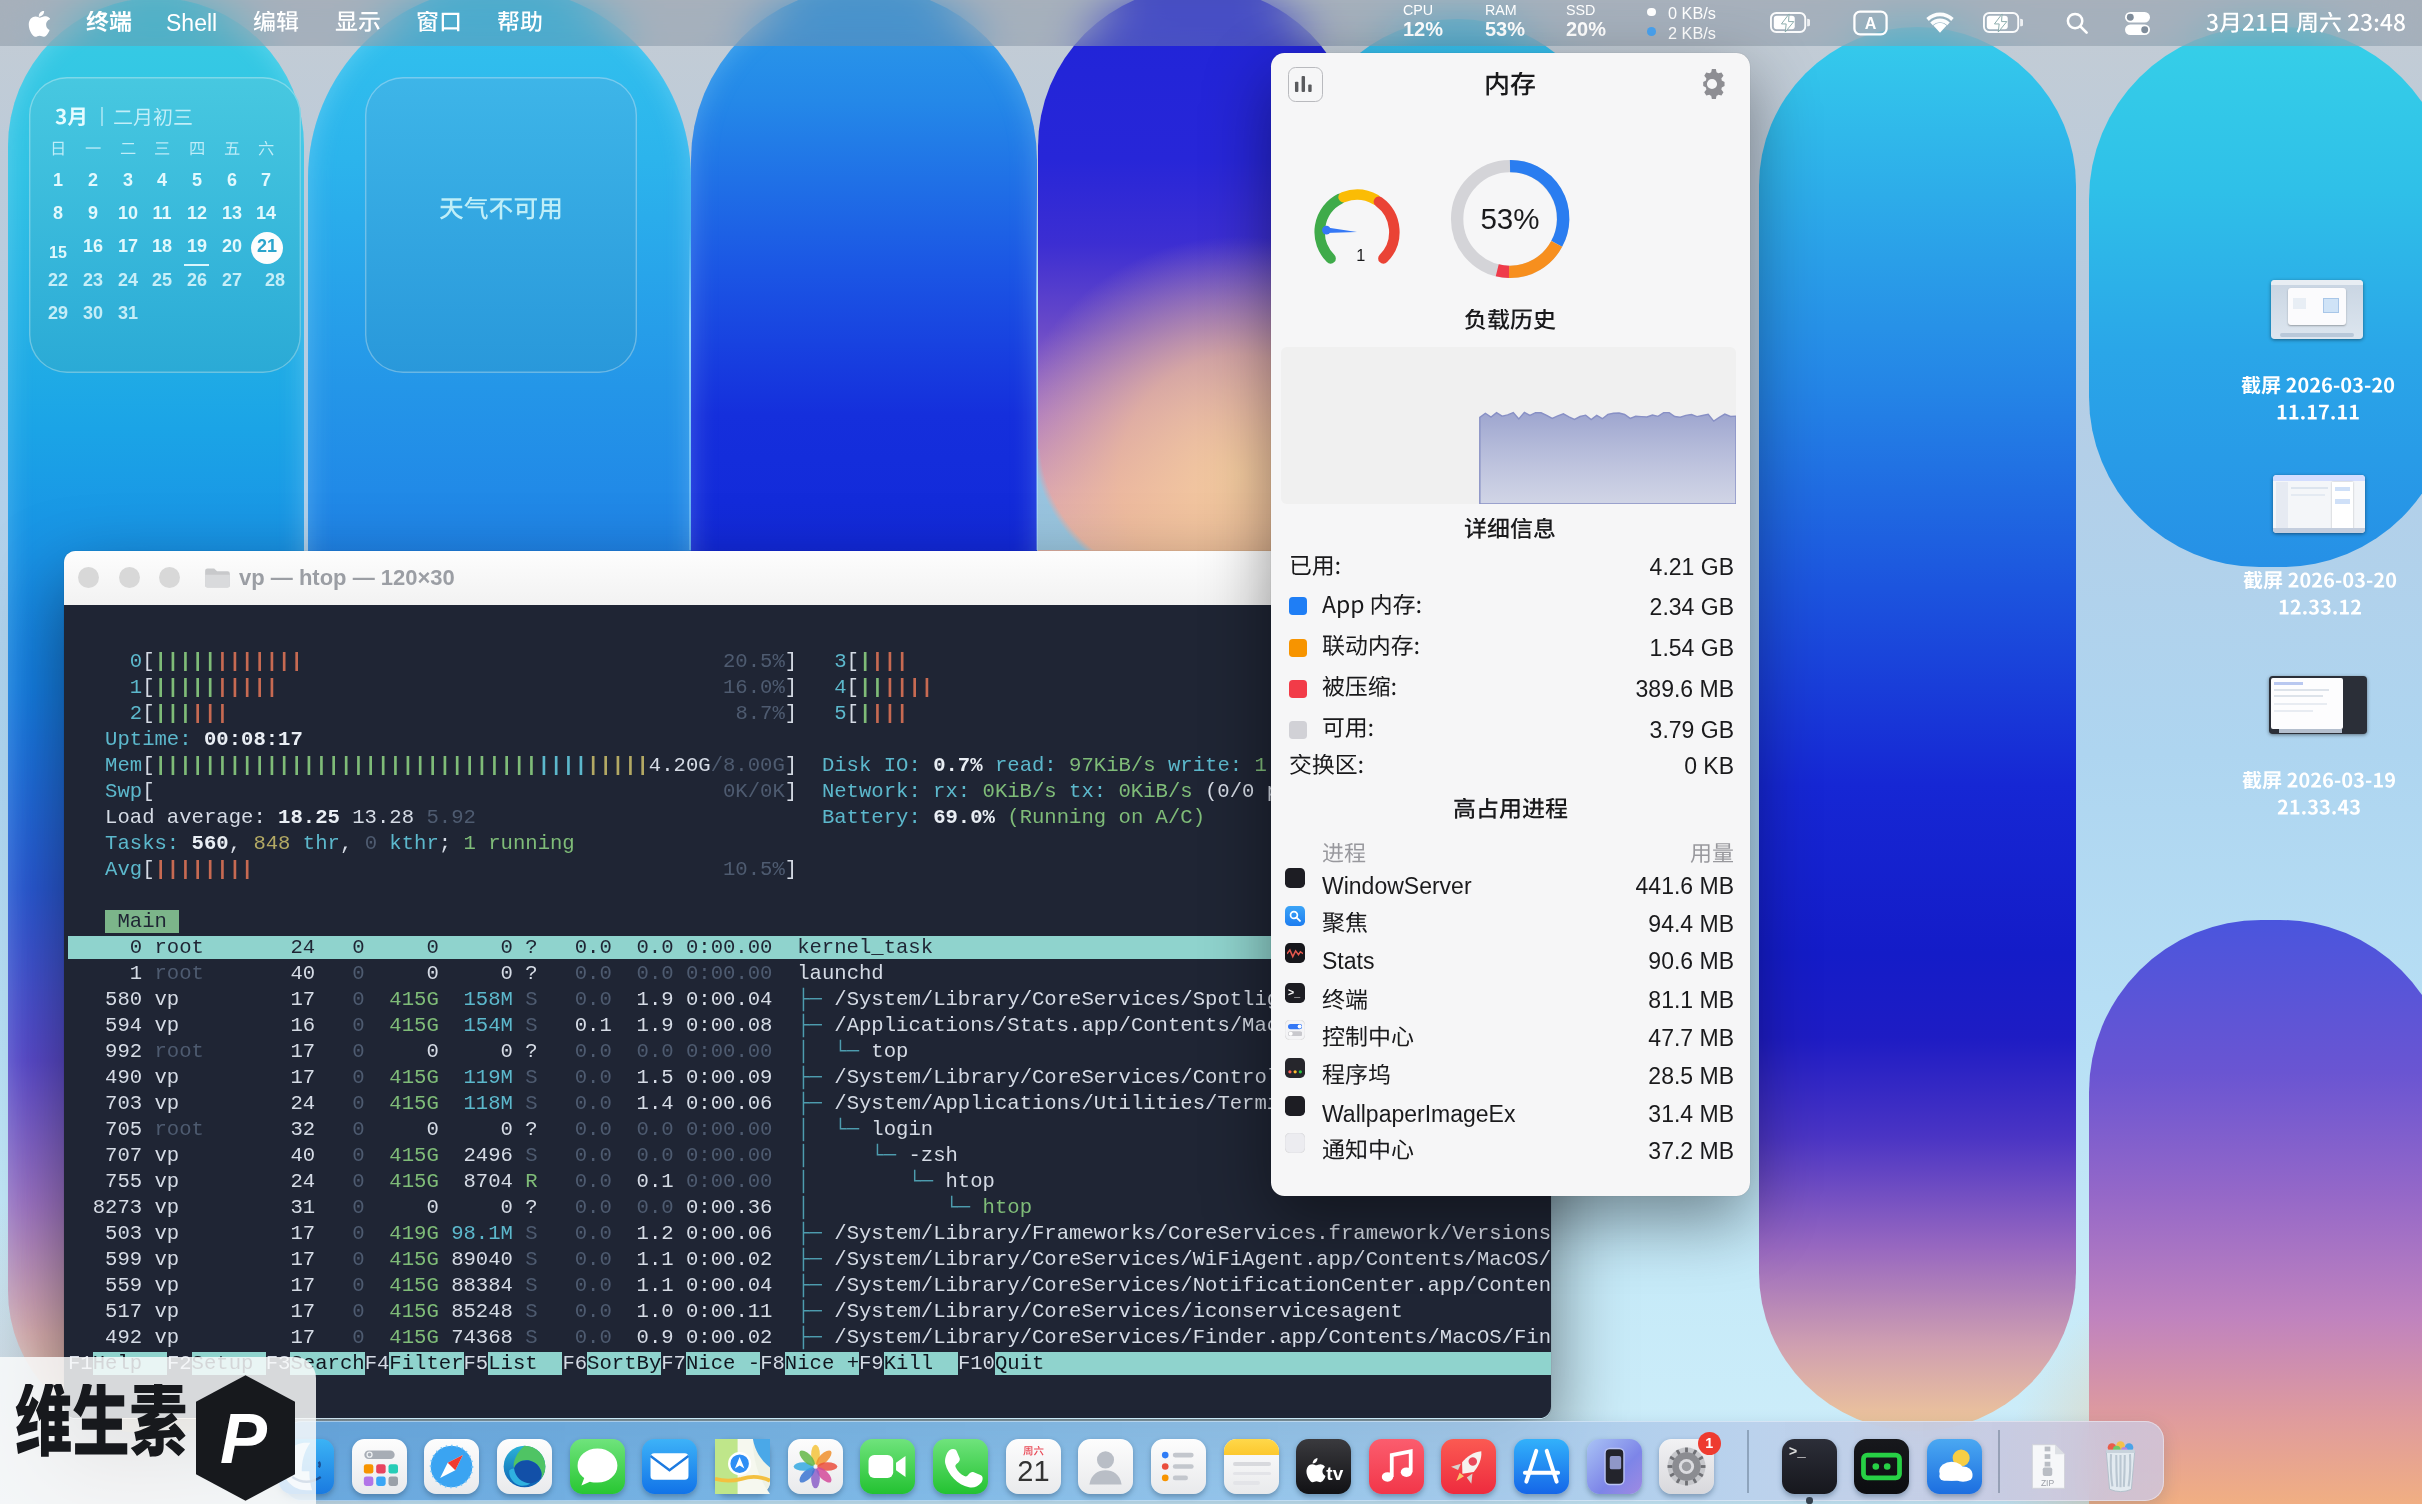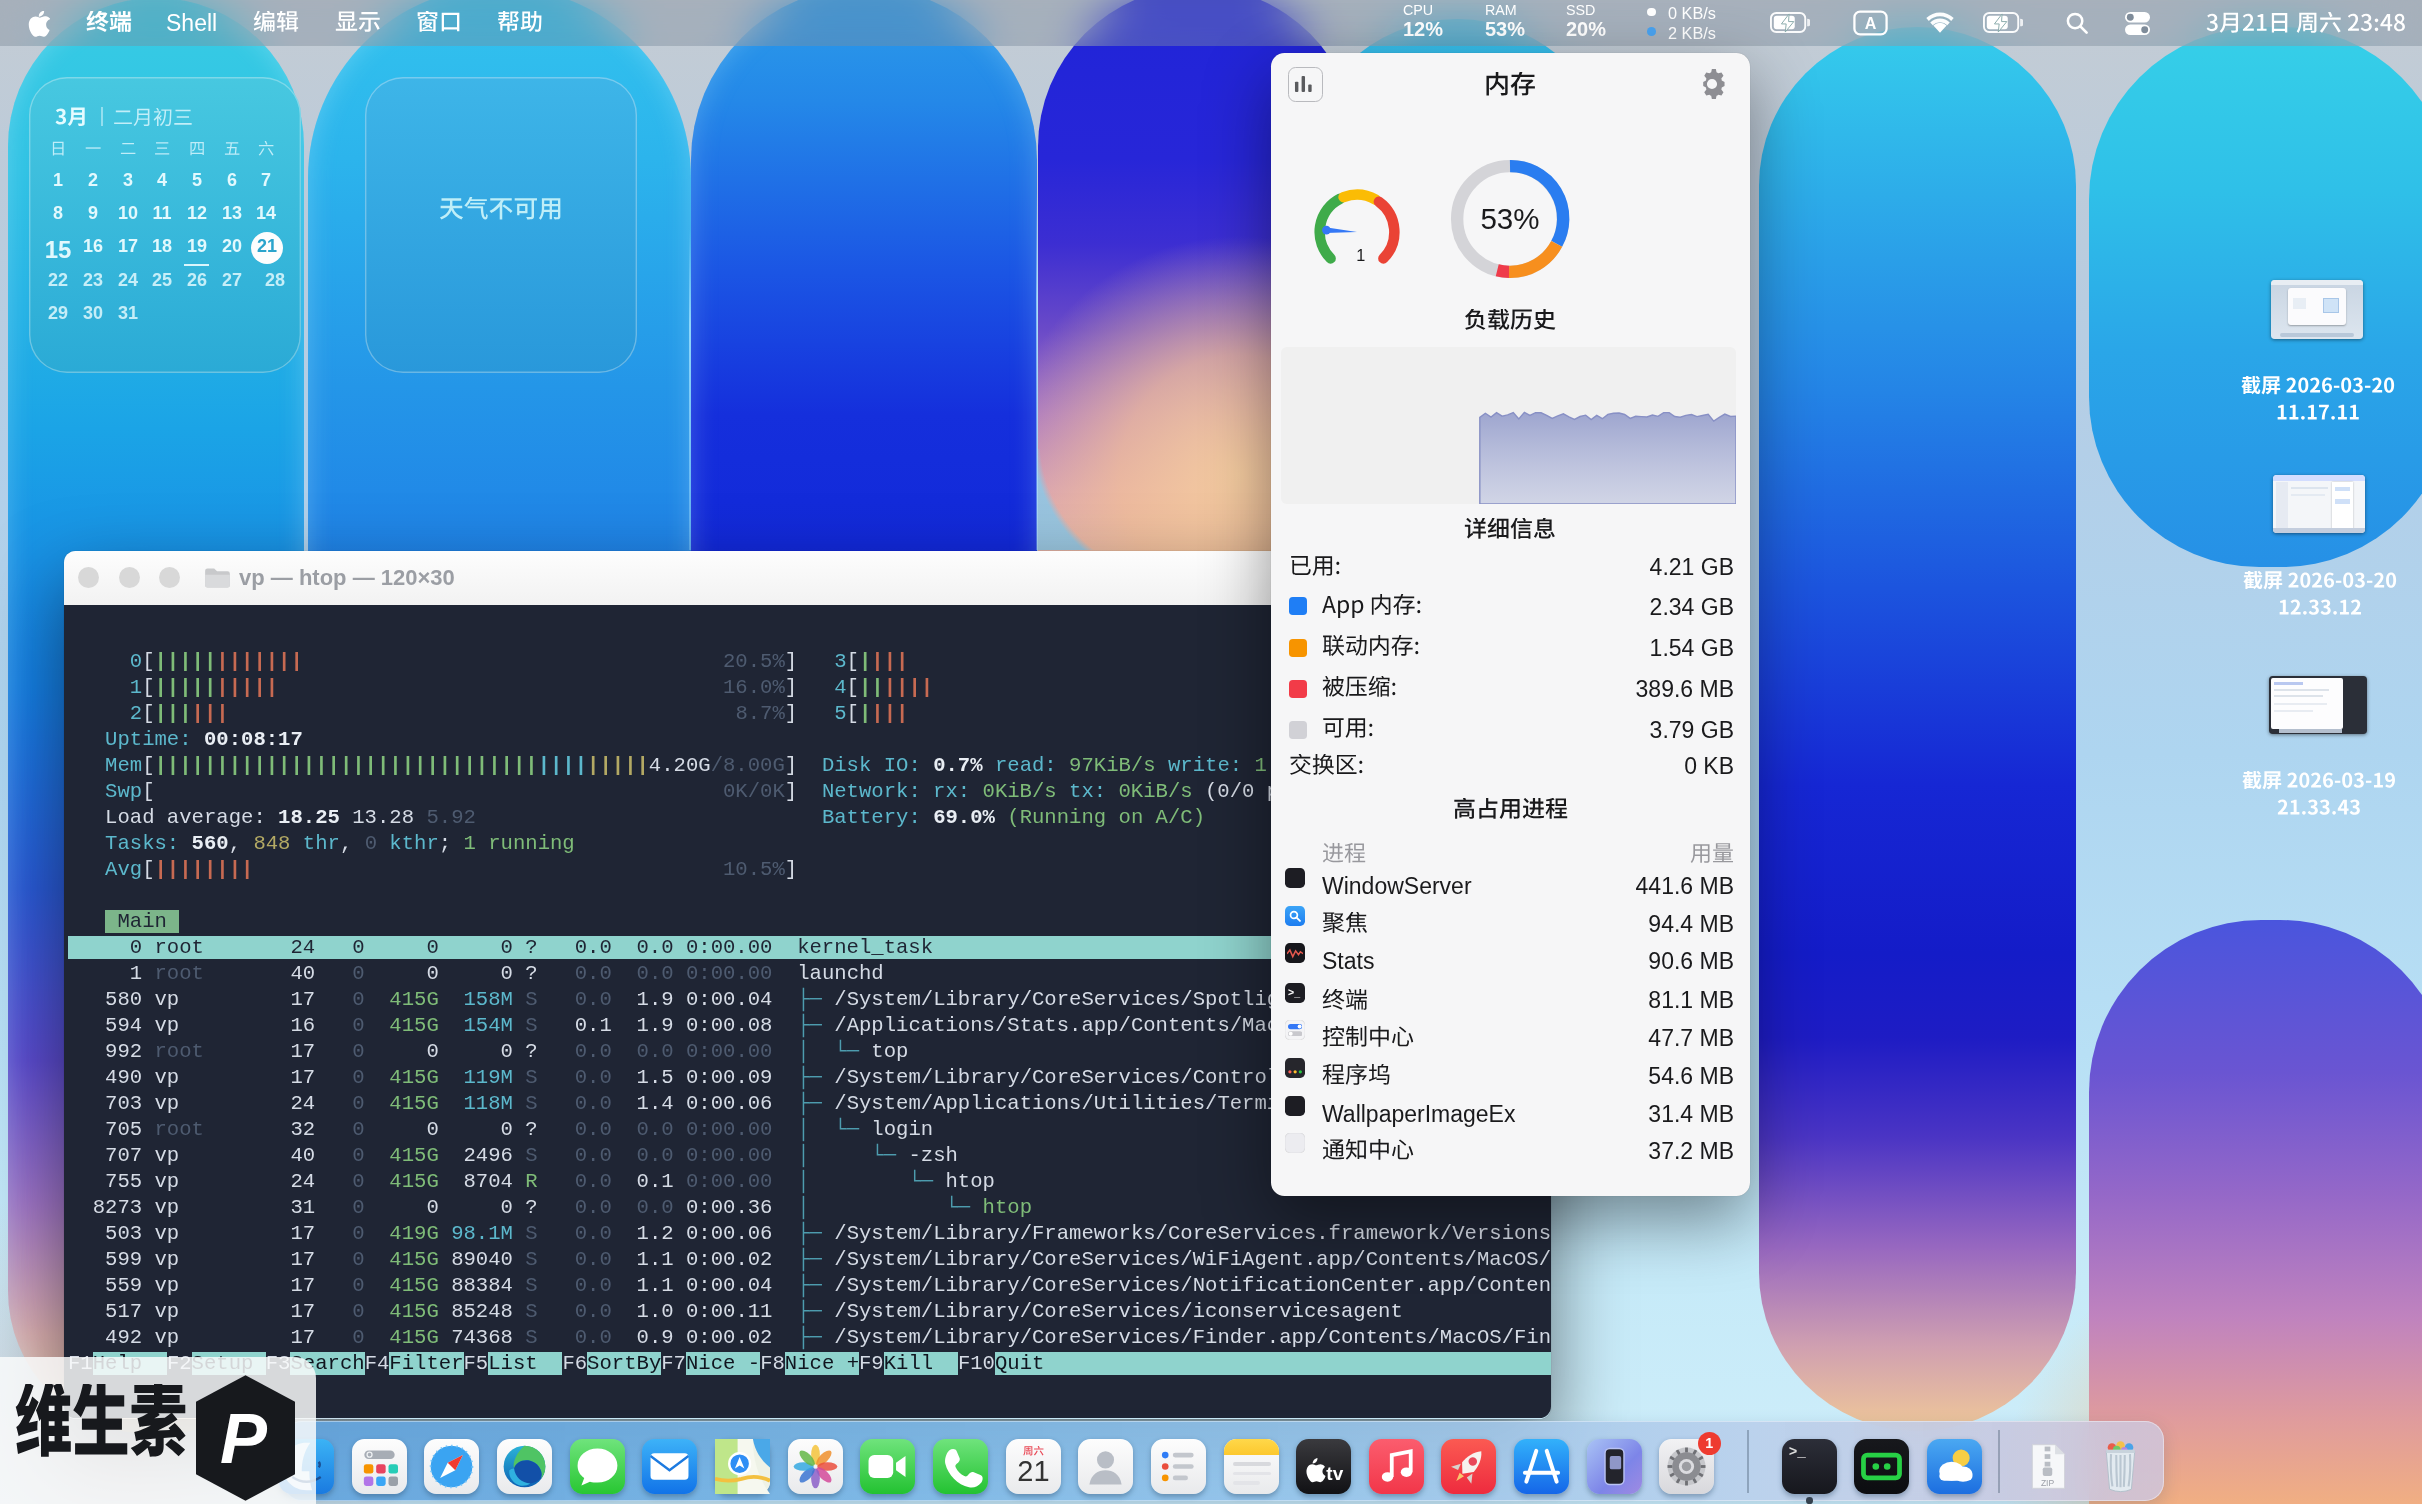"15" div.abs { font-size: 24px -> 16px; top: 236px -> 244px }
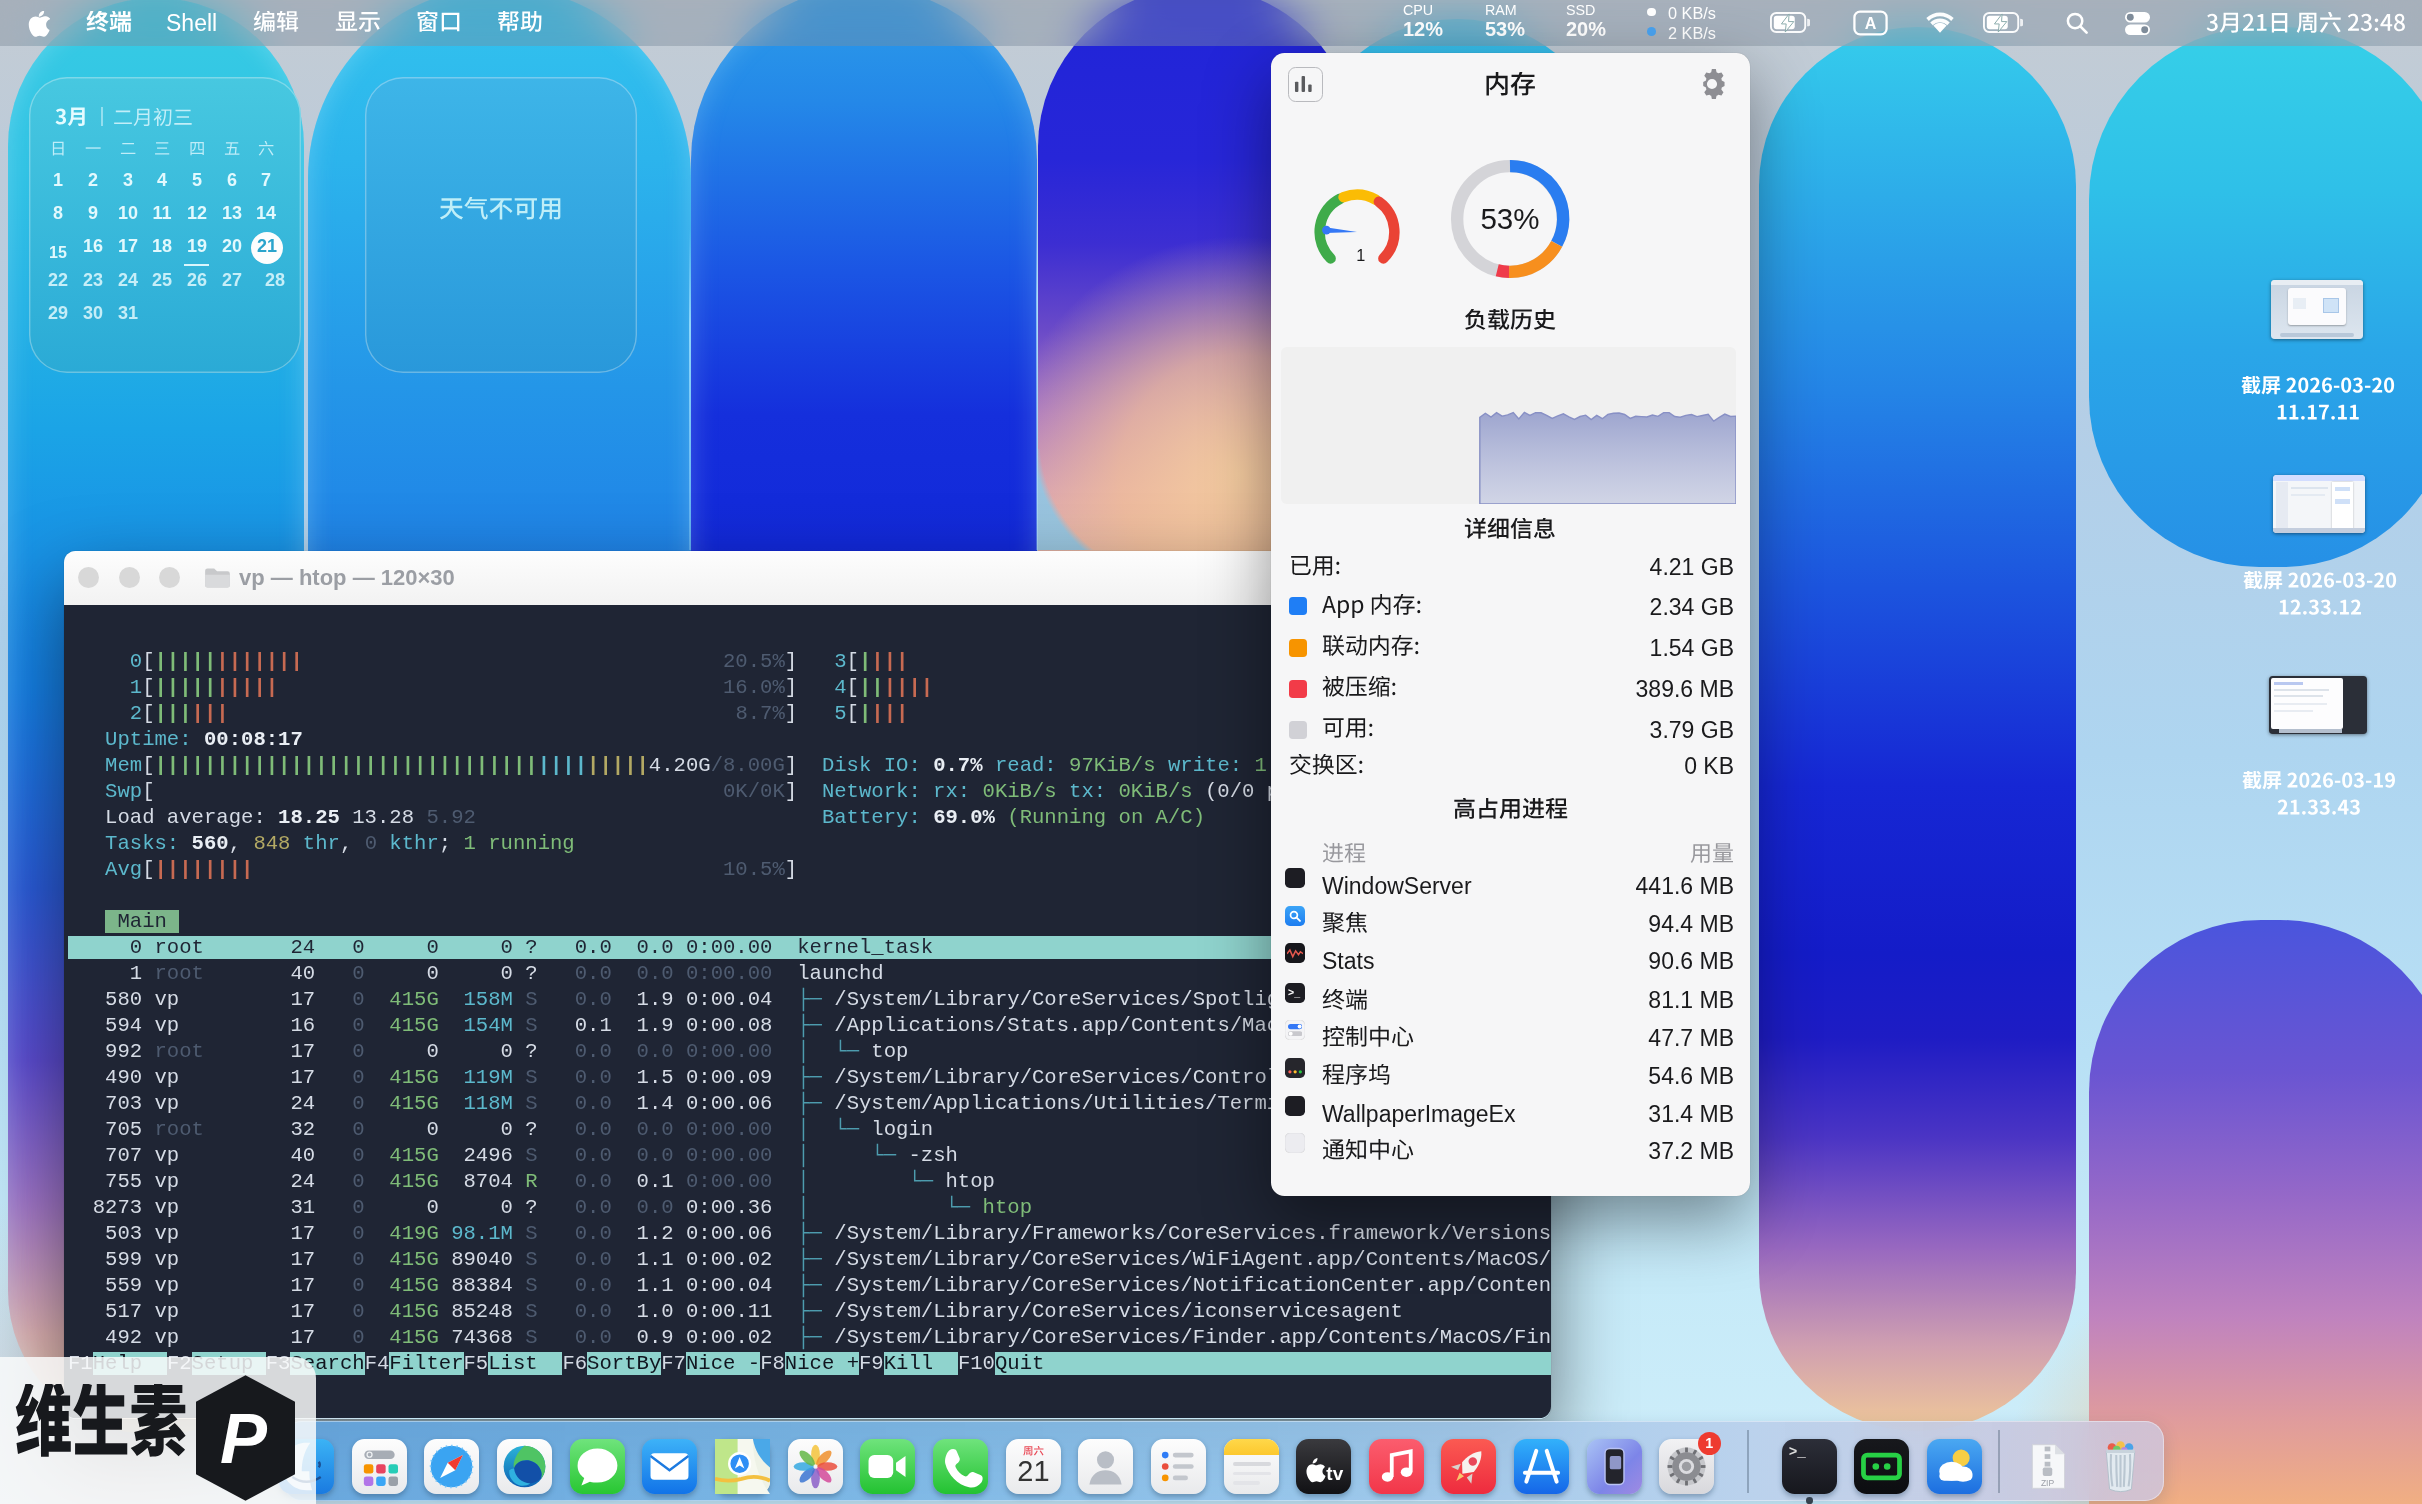"54.6 MB" div.abs { text: 54.6 -> 28.5 }
